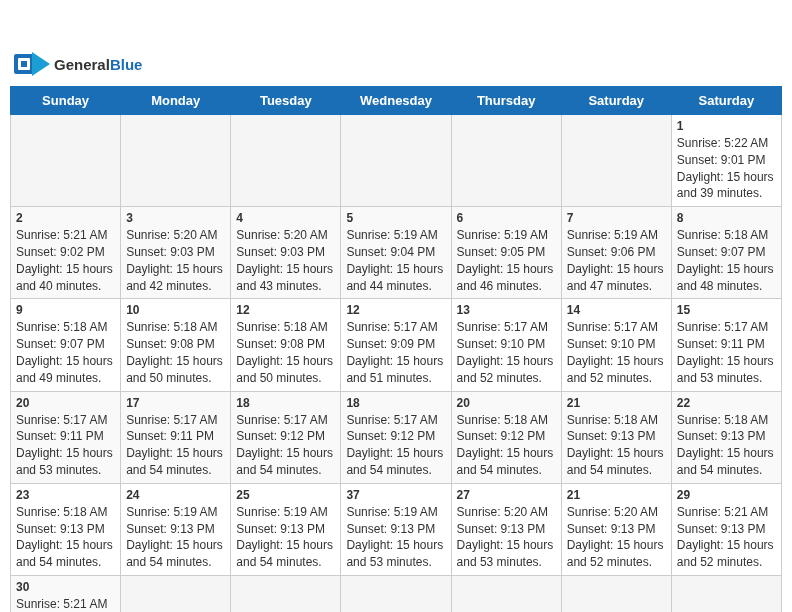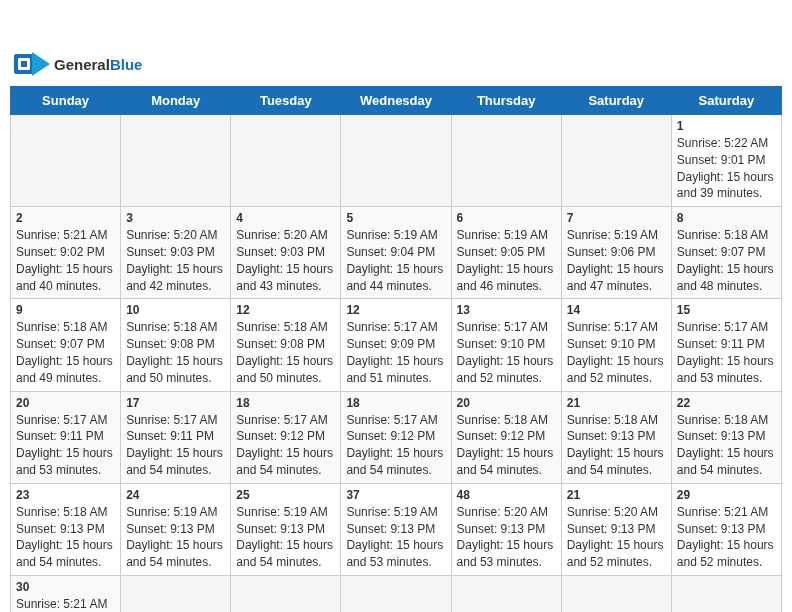"48" span.day-number { text: 48 -> 27 }
